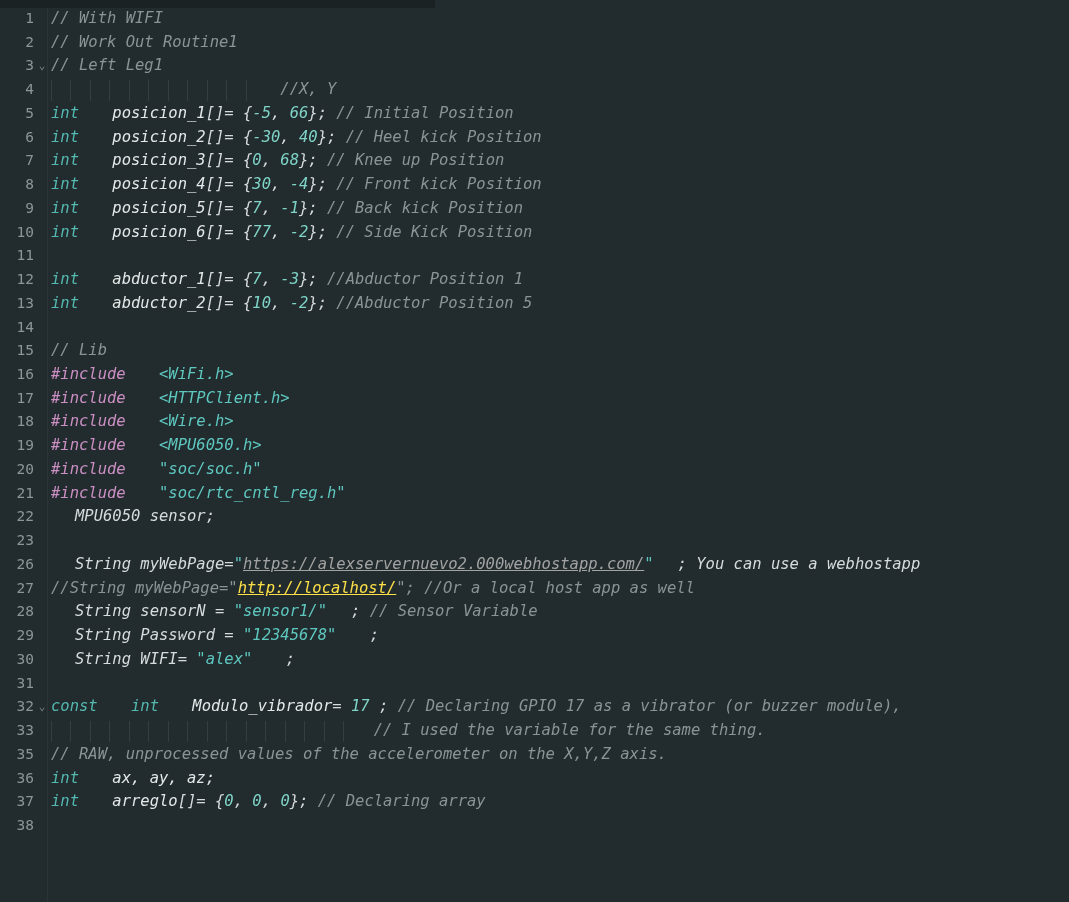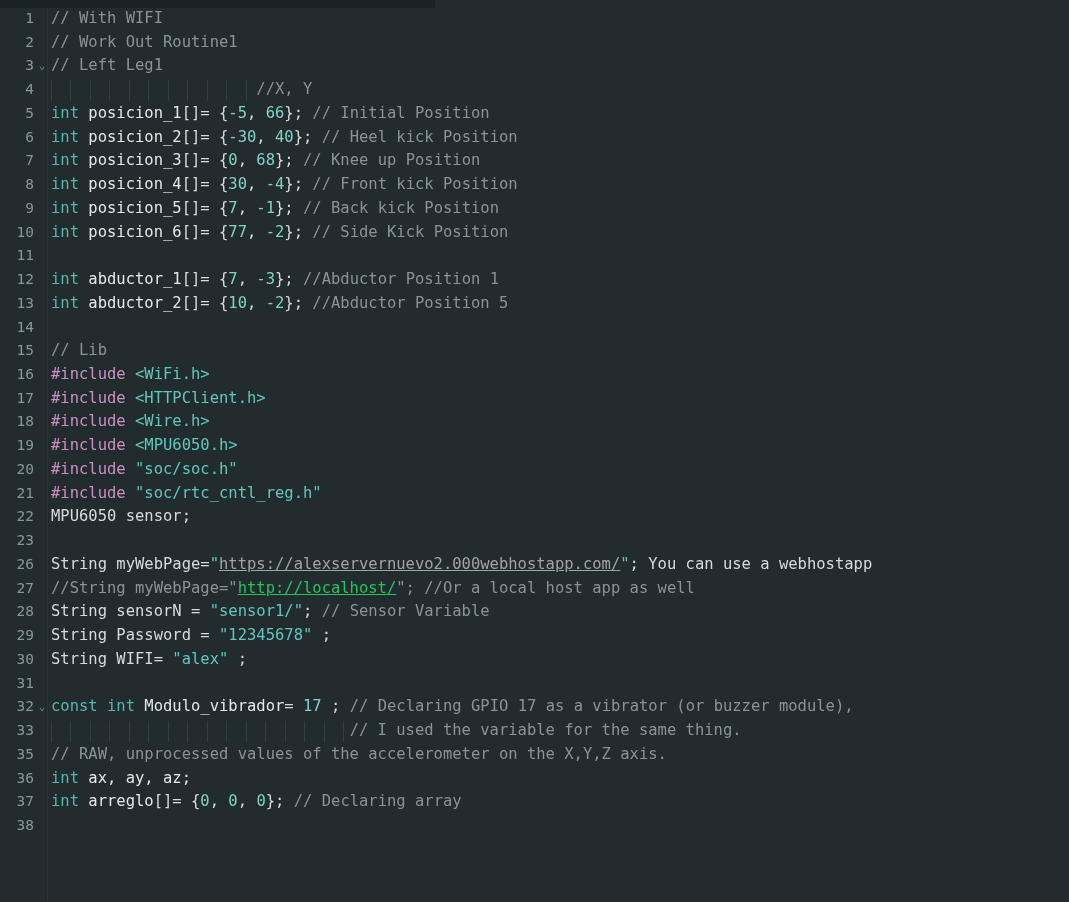"// With WIFI" .content { font-style: none -> italic }
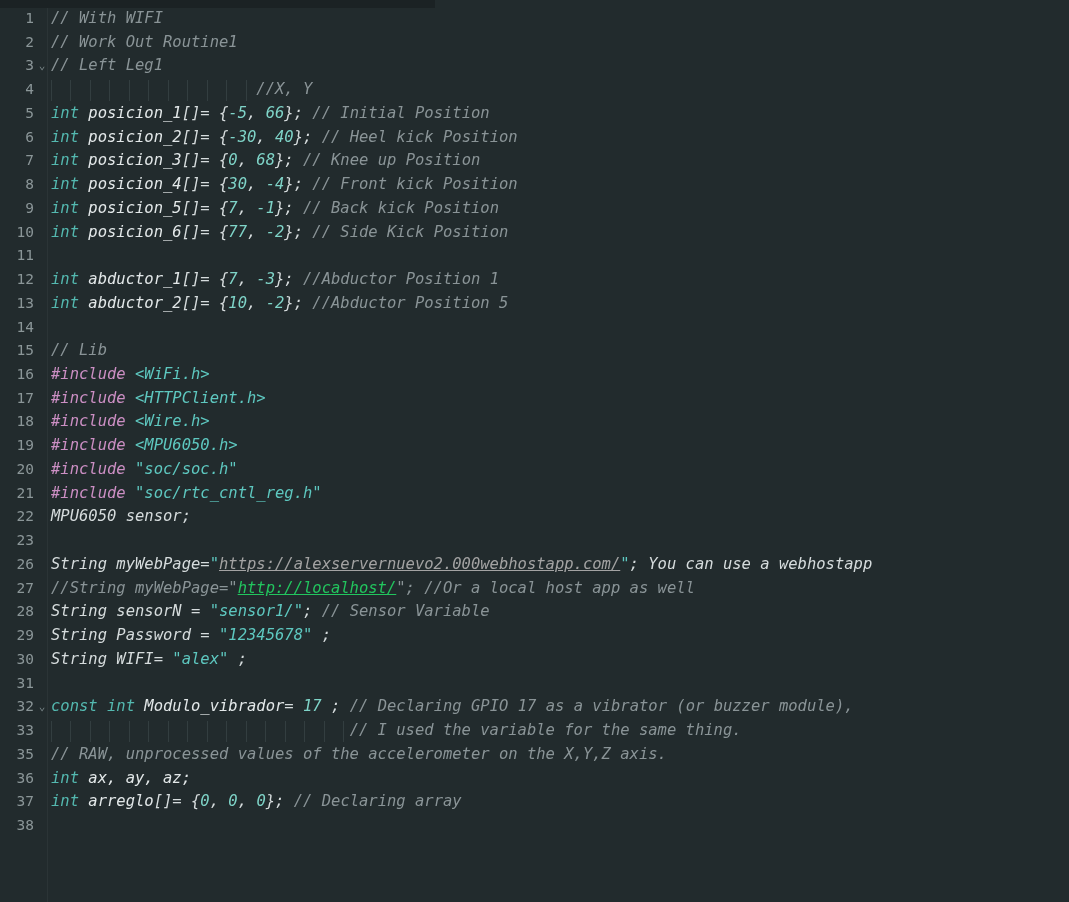"MPU6050 sensor;" .t-plain { margin-left: none -> 24px }
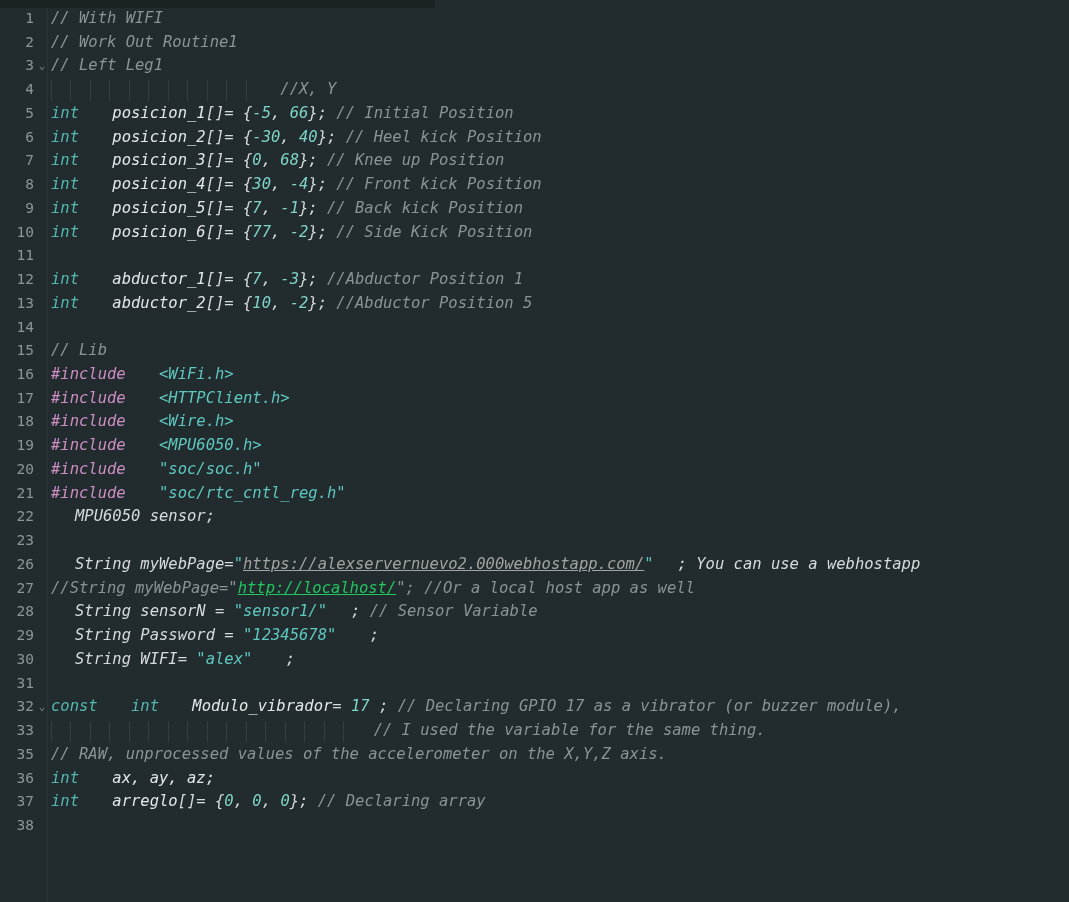"http://localhost/" .t-link-dim { color: #22c55e -> #fde047 }
